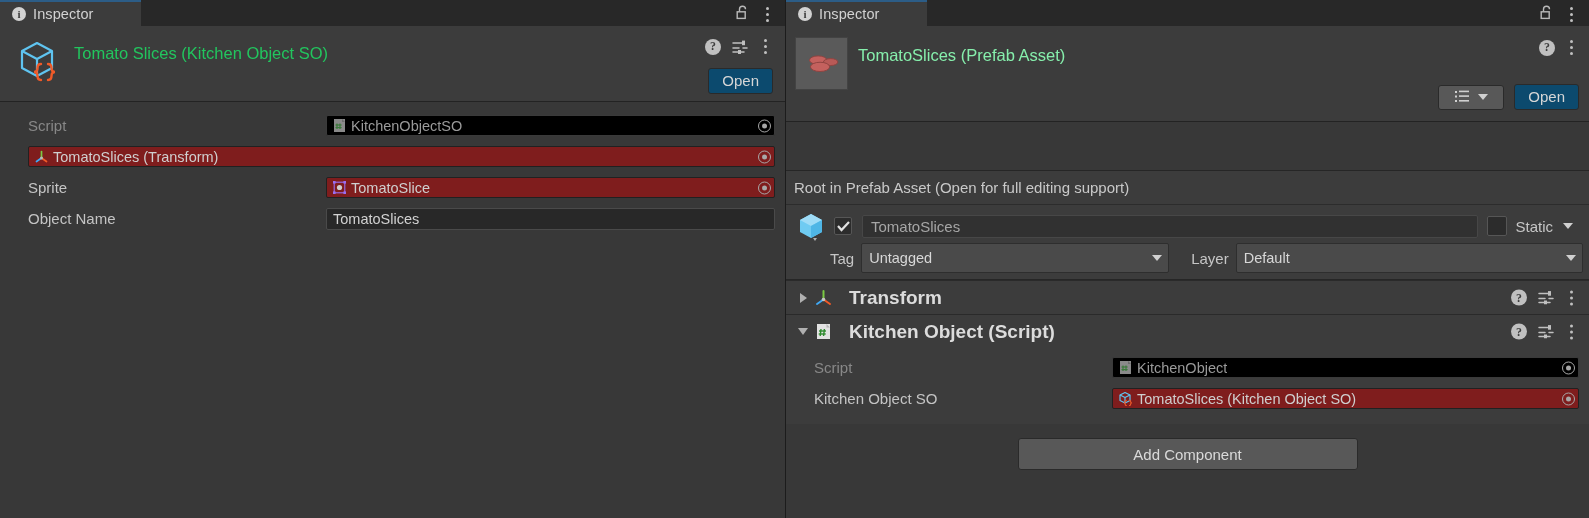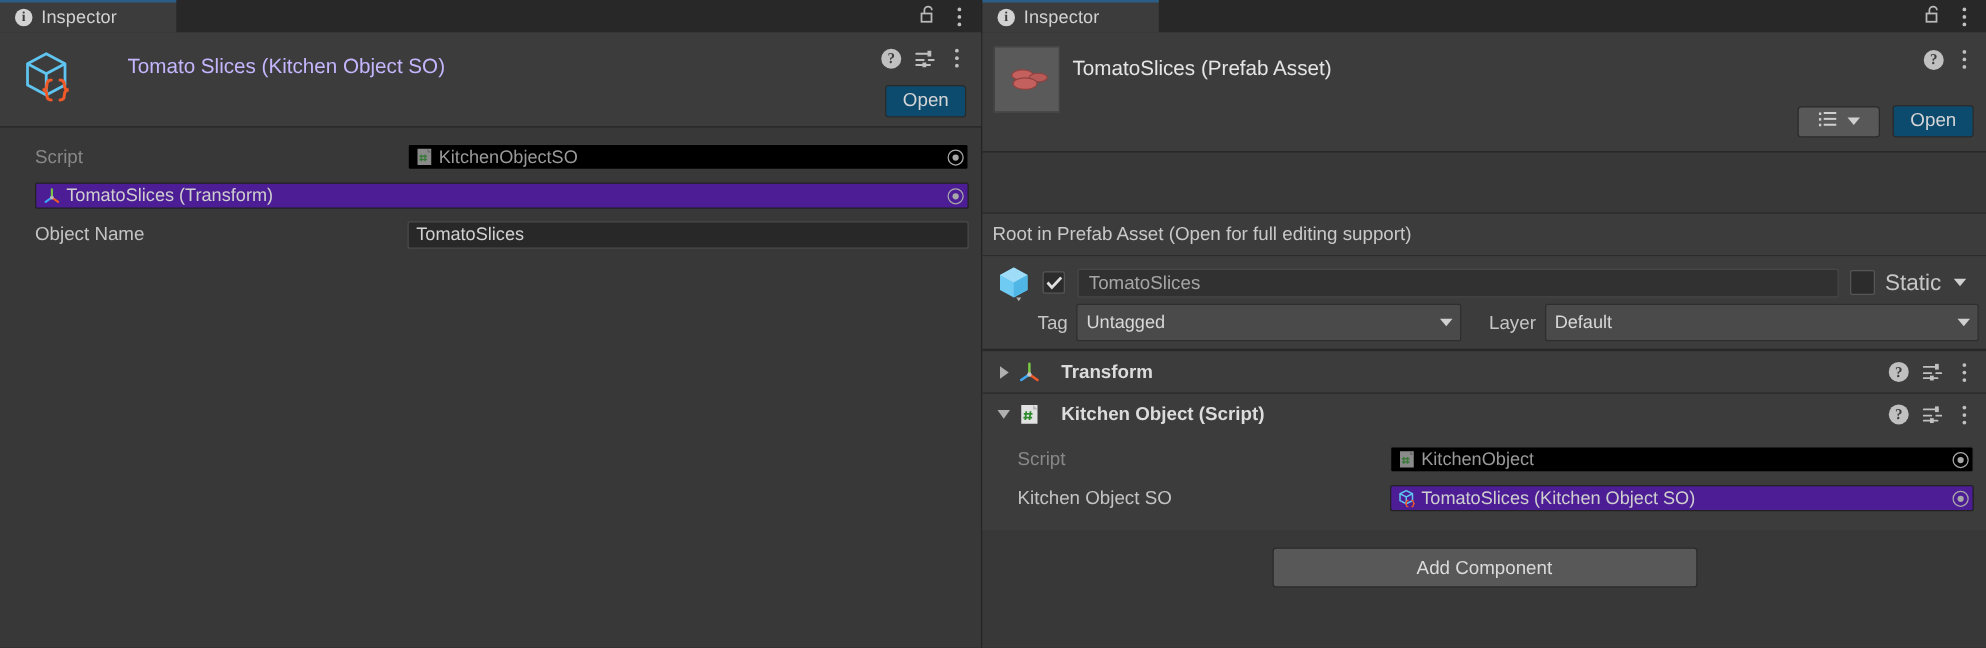"Tomato Slices (Kitchen Object SO)" .asset-title { color: #c4b5fd -> #22c55e; margin-left: 28px -> none }
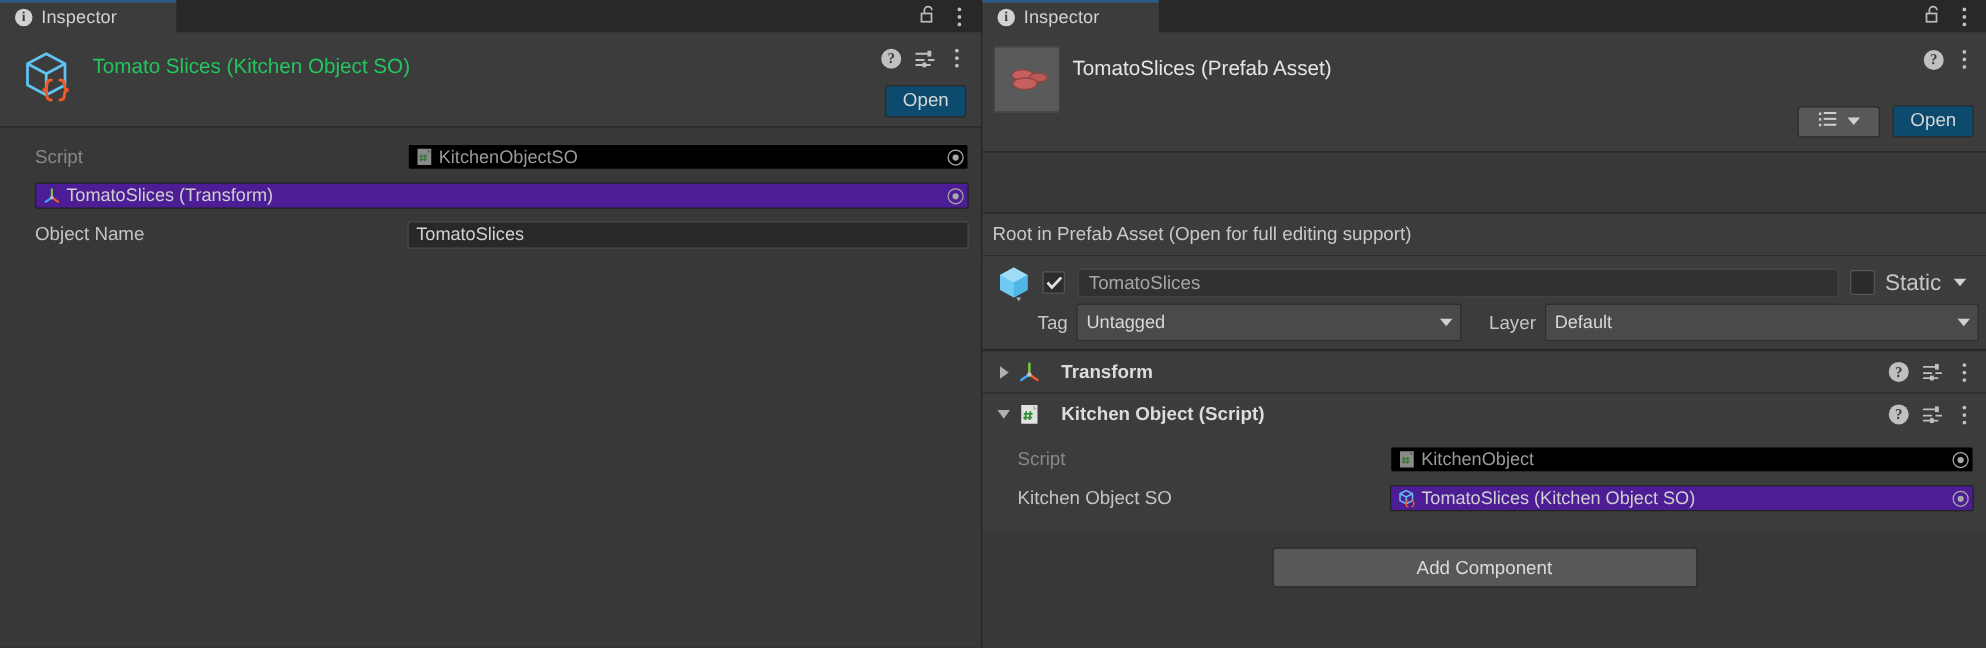"TomatoSlices (Prefab Asset)" .prefab-title { color: #e5e5e5 -> #86efac }
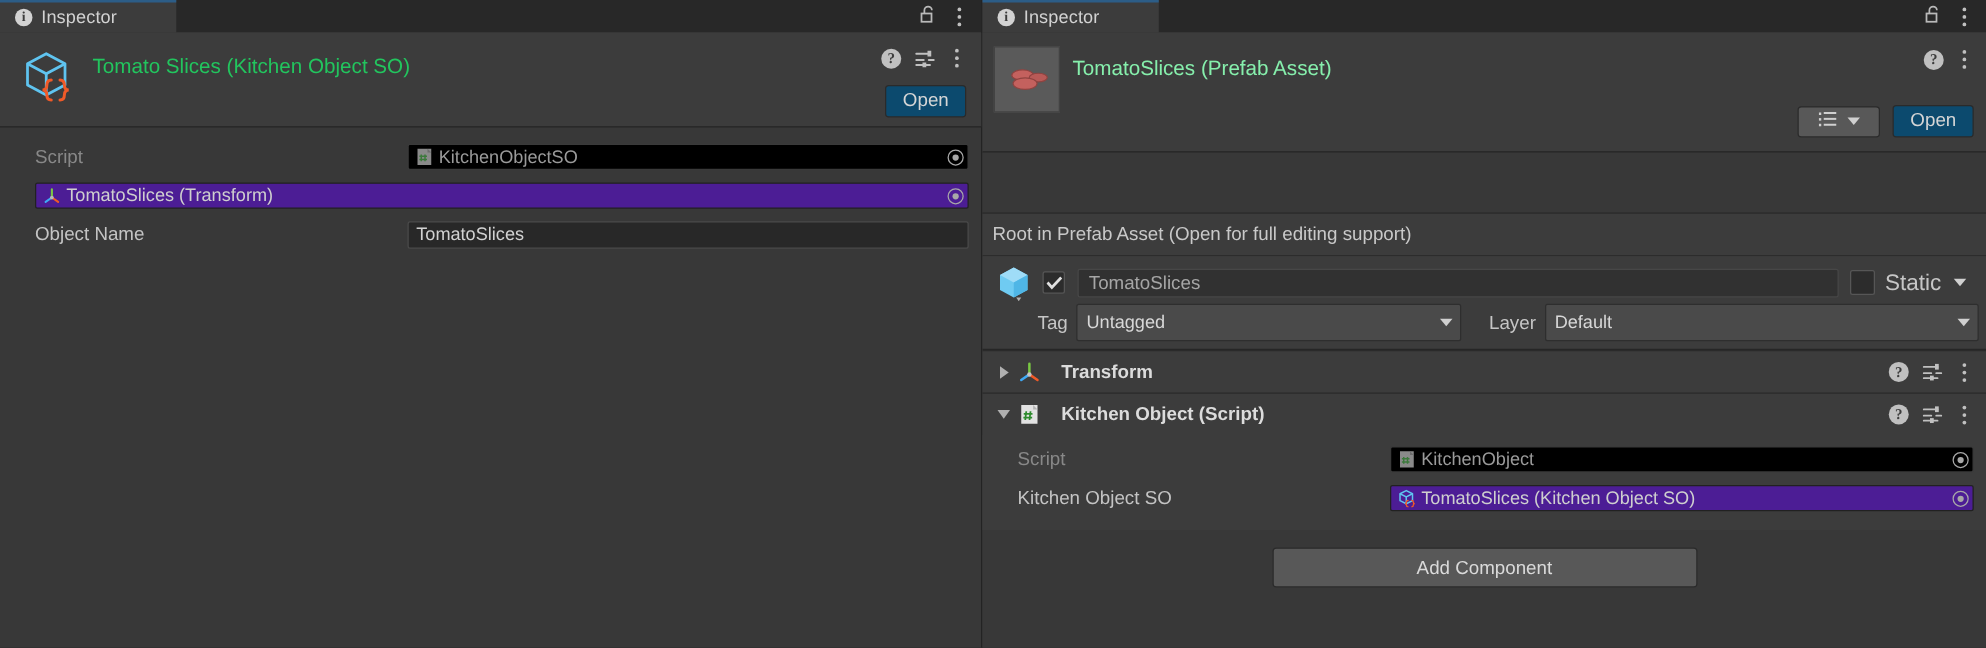"TomatoSlices (Transform)" .objfield { background: #4c1d95 -> #7f1d1d }
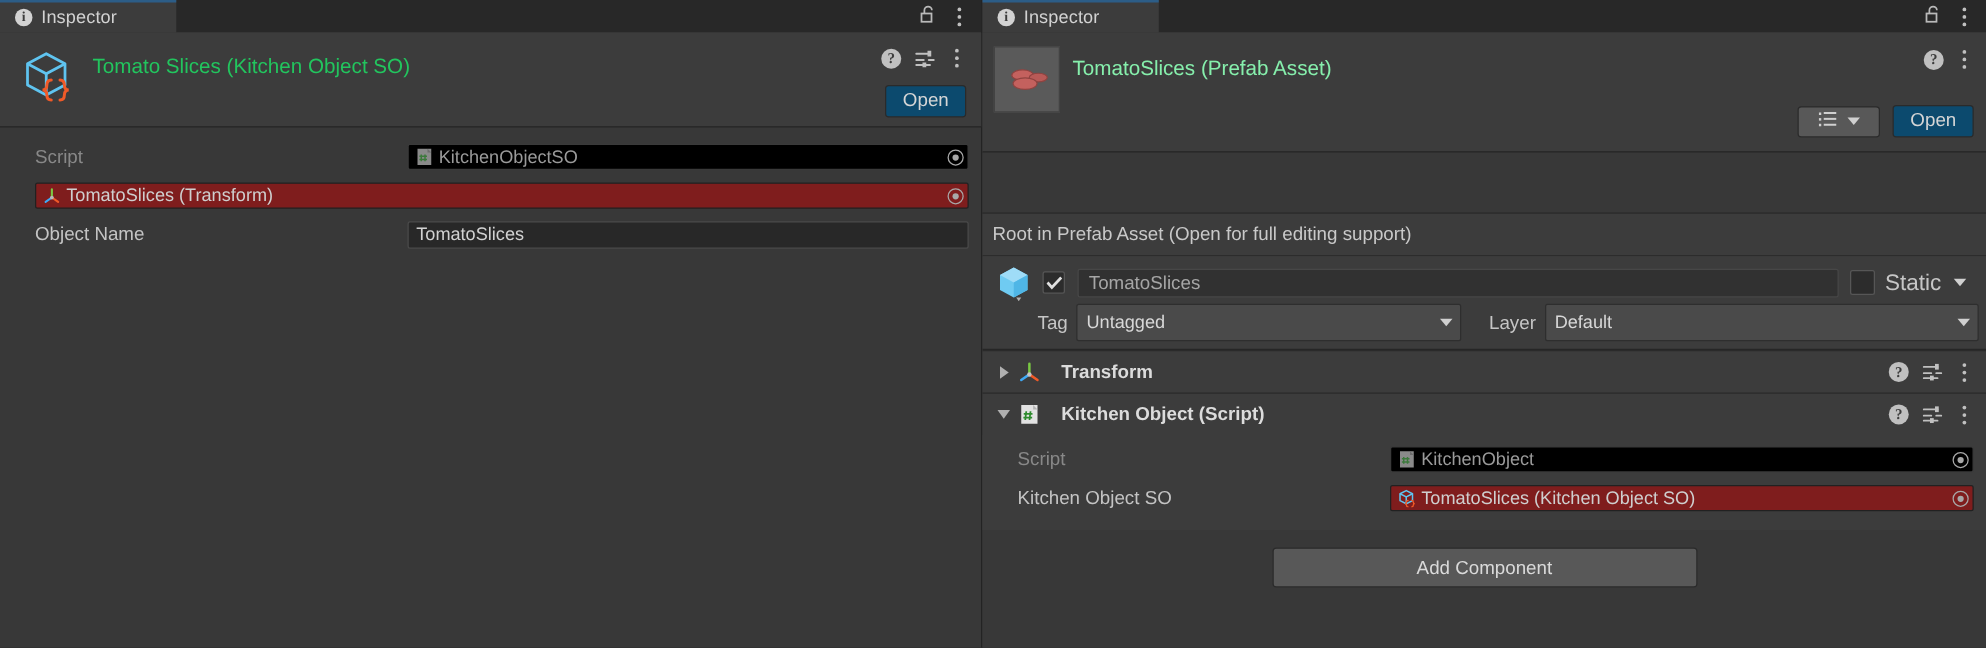"Sprite" div.row { html: none -> <div> <span>Sprite</span> <div> <span> <svg> <rect></rect> <circle></circle> <g> <rect></rect> <rect></rect> <rect></rect> <rect></rect> </g> </svg> </span> <span>TomatoSlice</span> <span></span> </div> </div> }
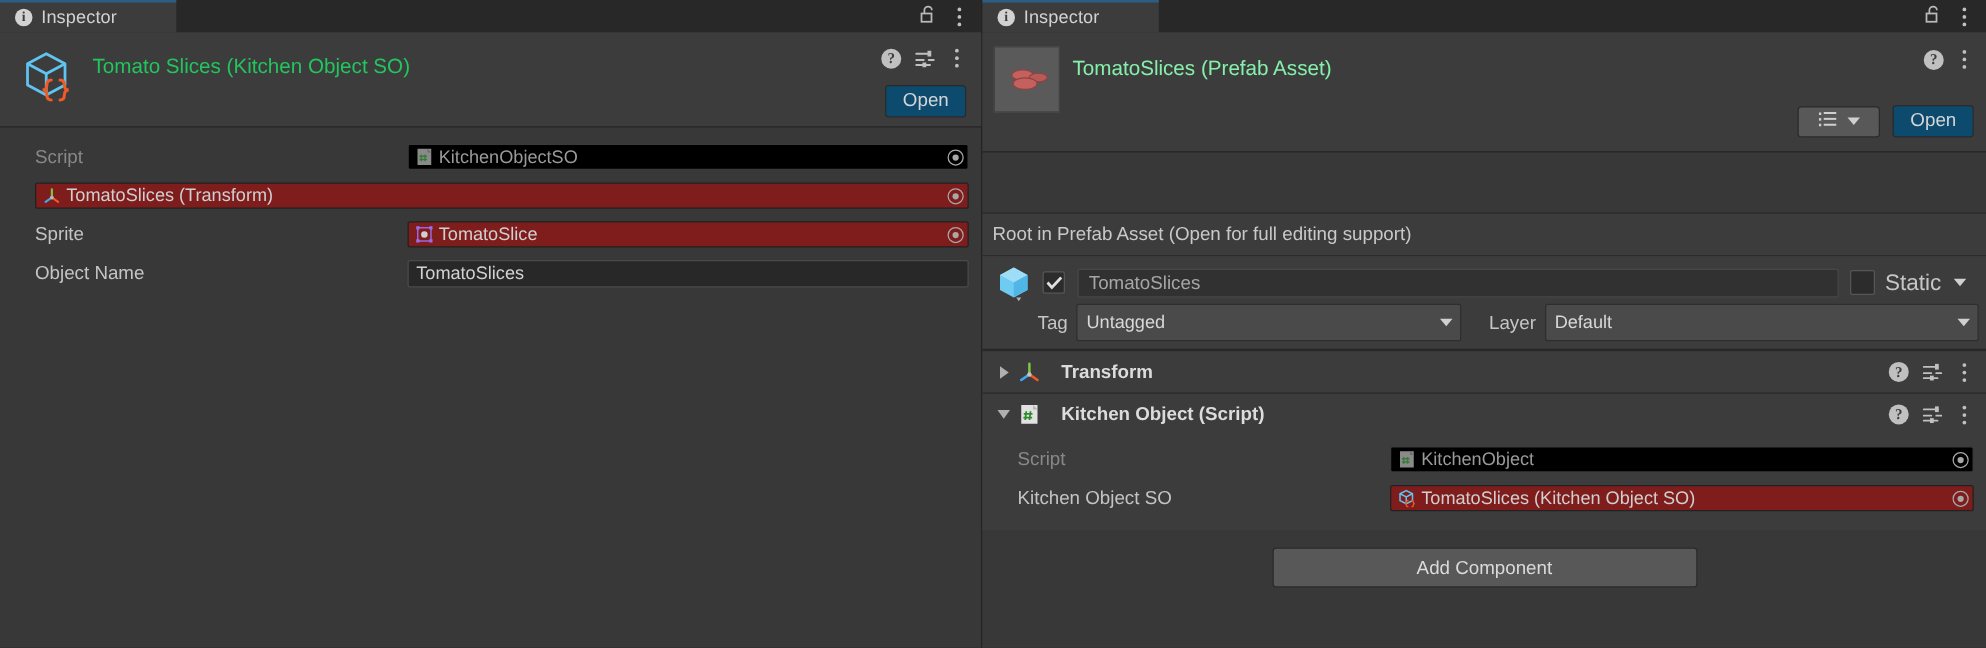"Static" .static-lbl { font-size: 18px -> 15px }
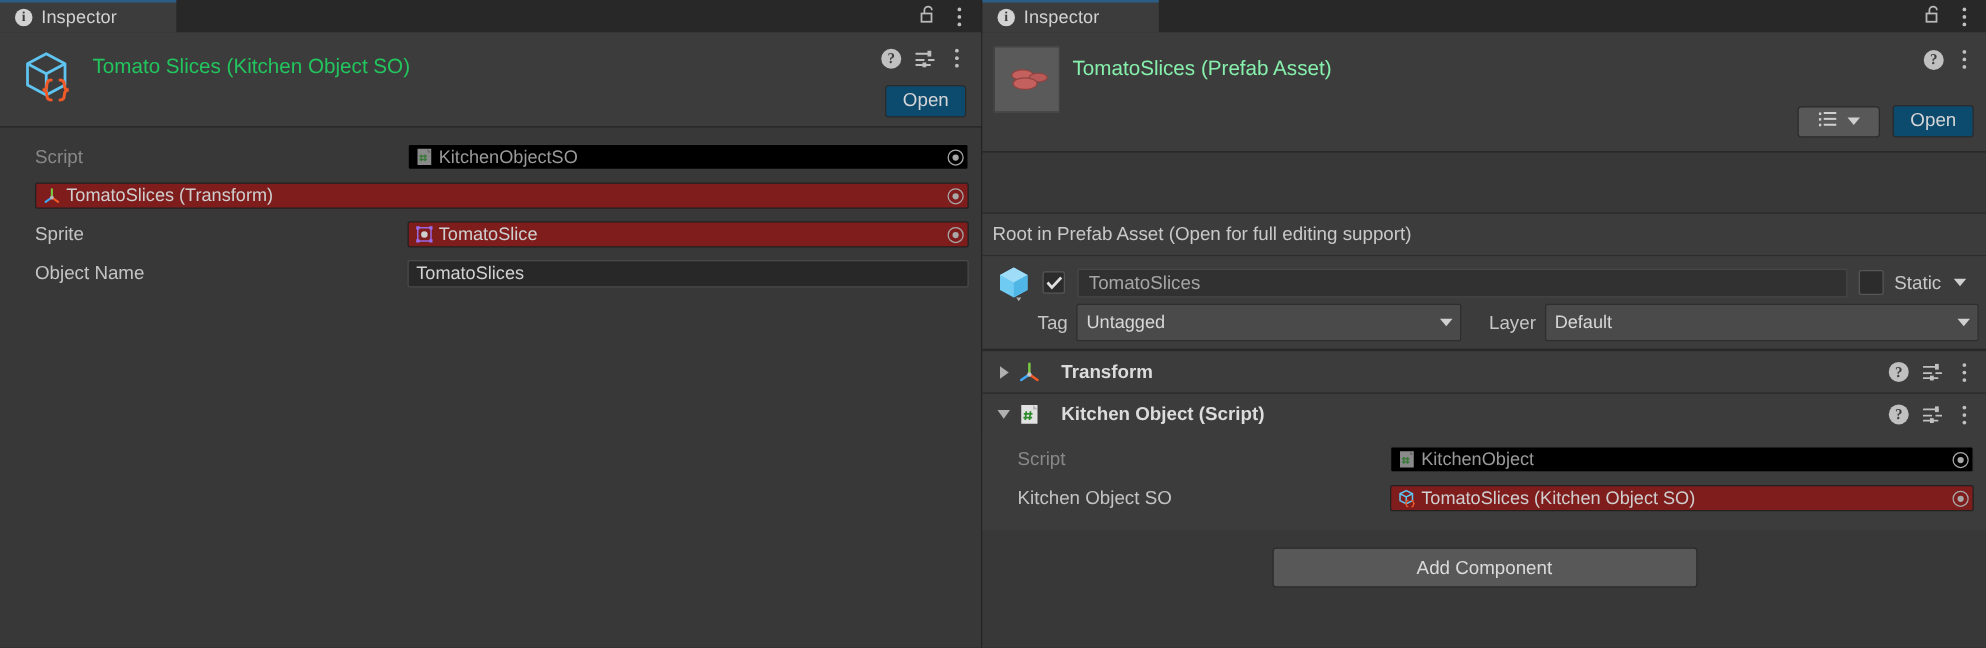"Transform" .comp-title { font-size: 15px -> 19px }
